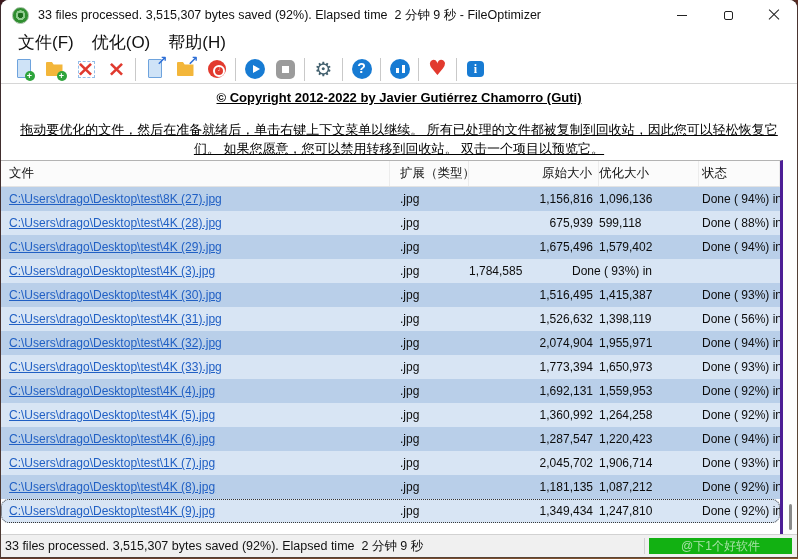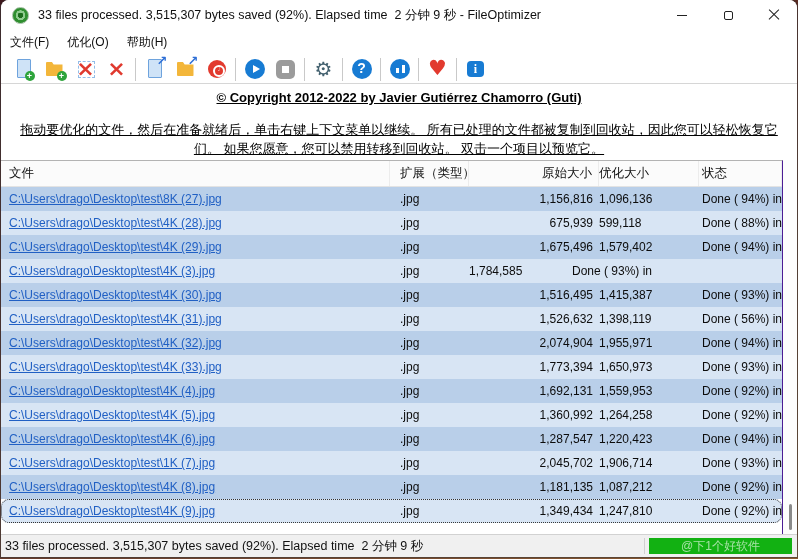"文件(F)" .menubar { font-size: 12px -> 17px; padding-left: 0 -> 8px }
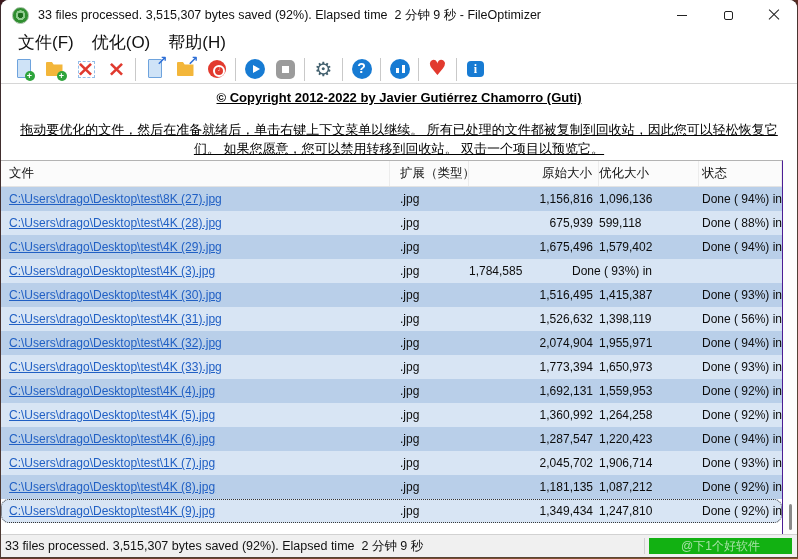"文件" .listview { border-right: 1px solid #4c1d95 -> 3px solid #4c1d95 }
